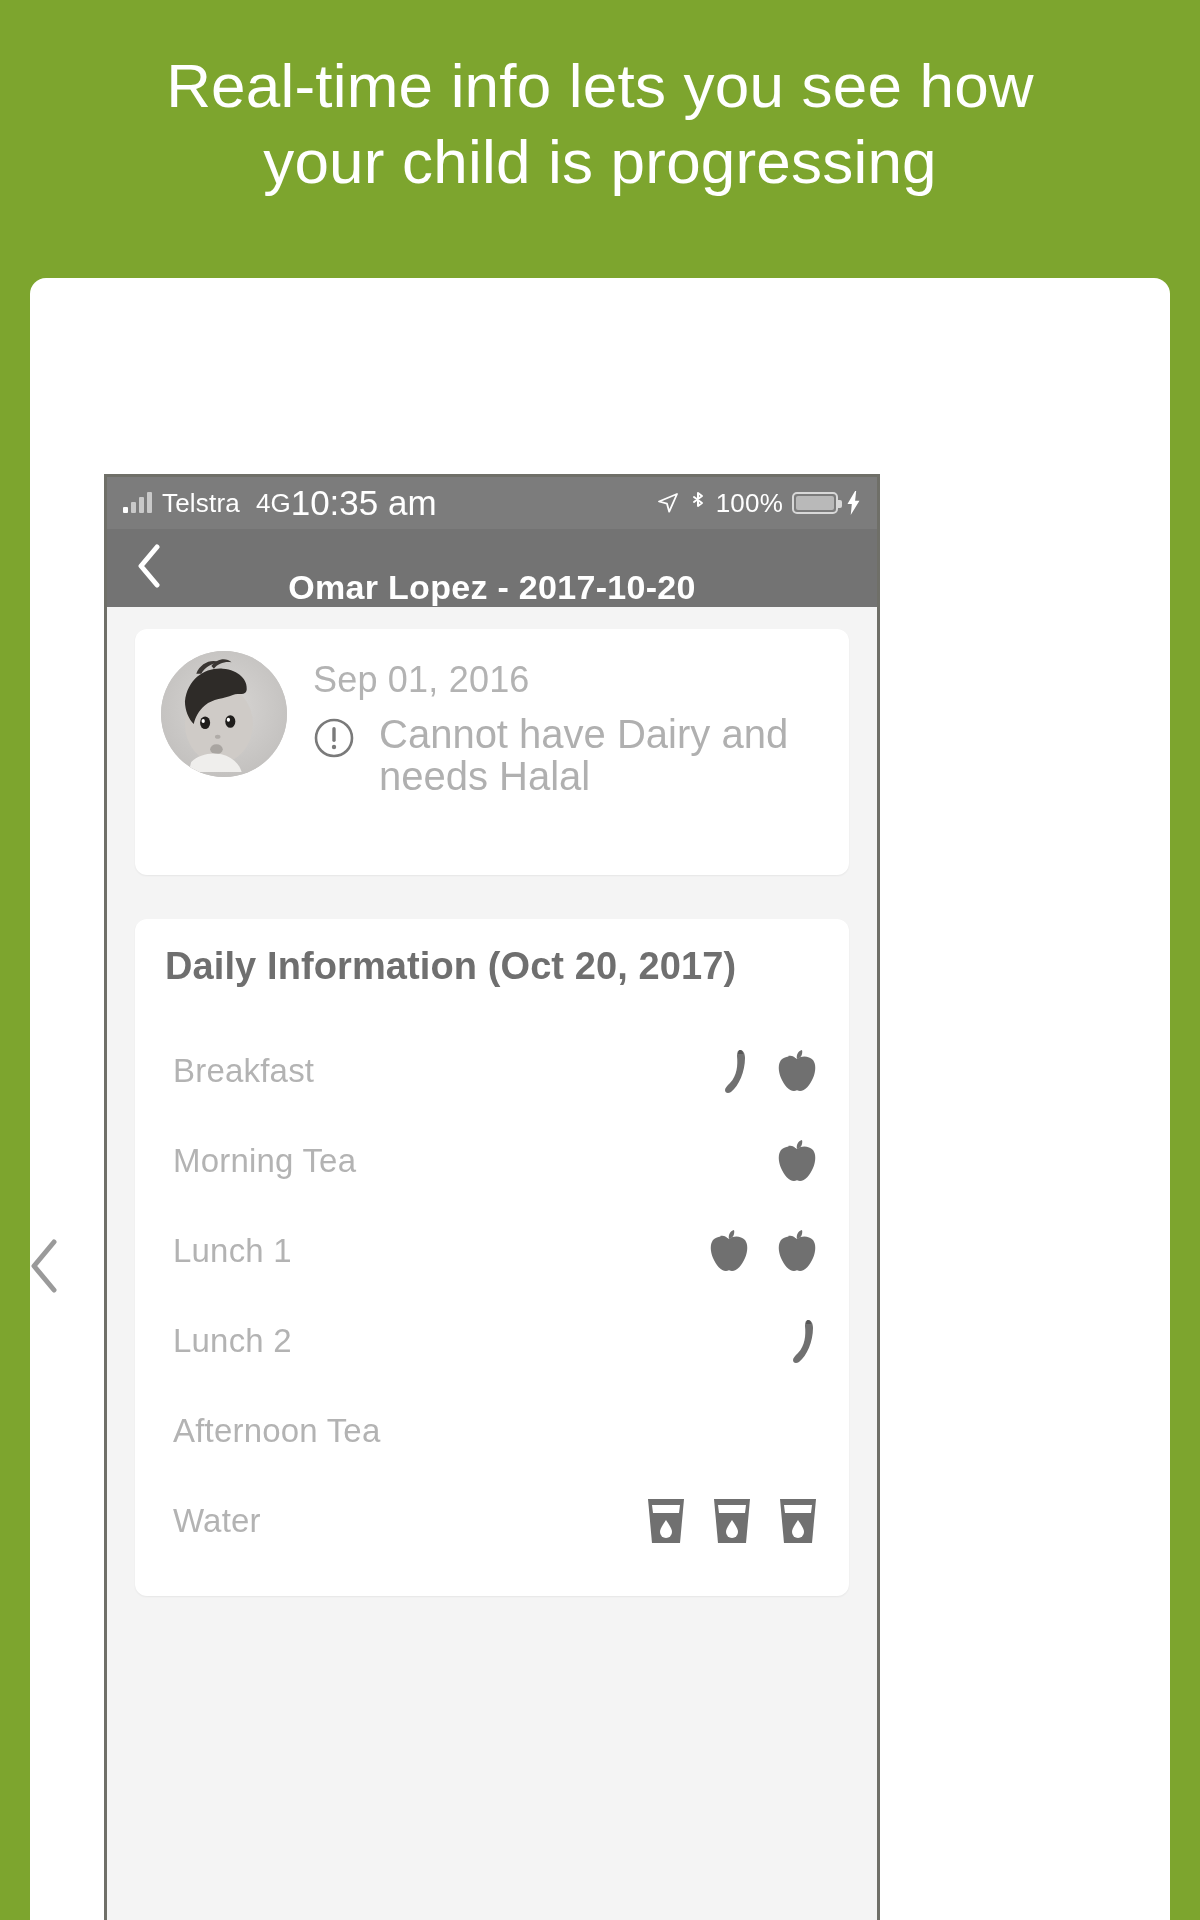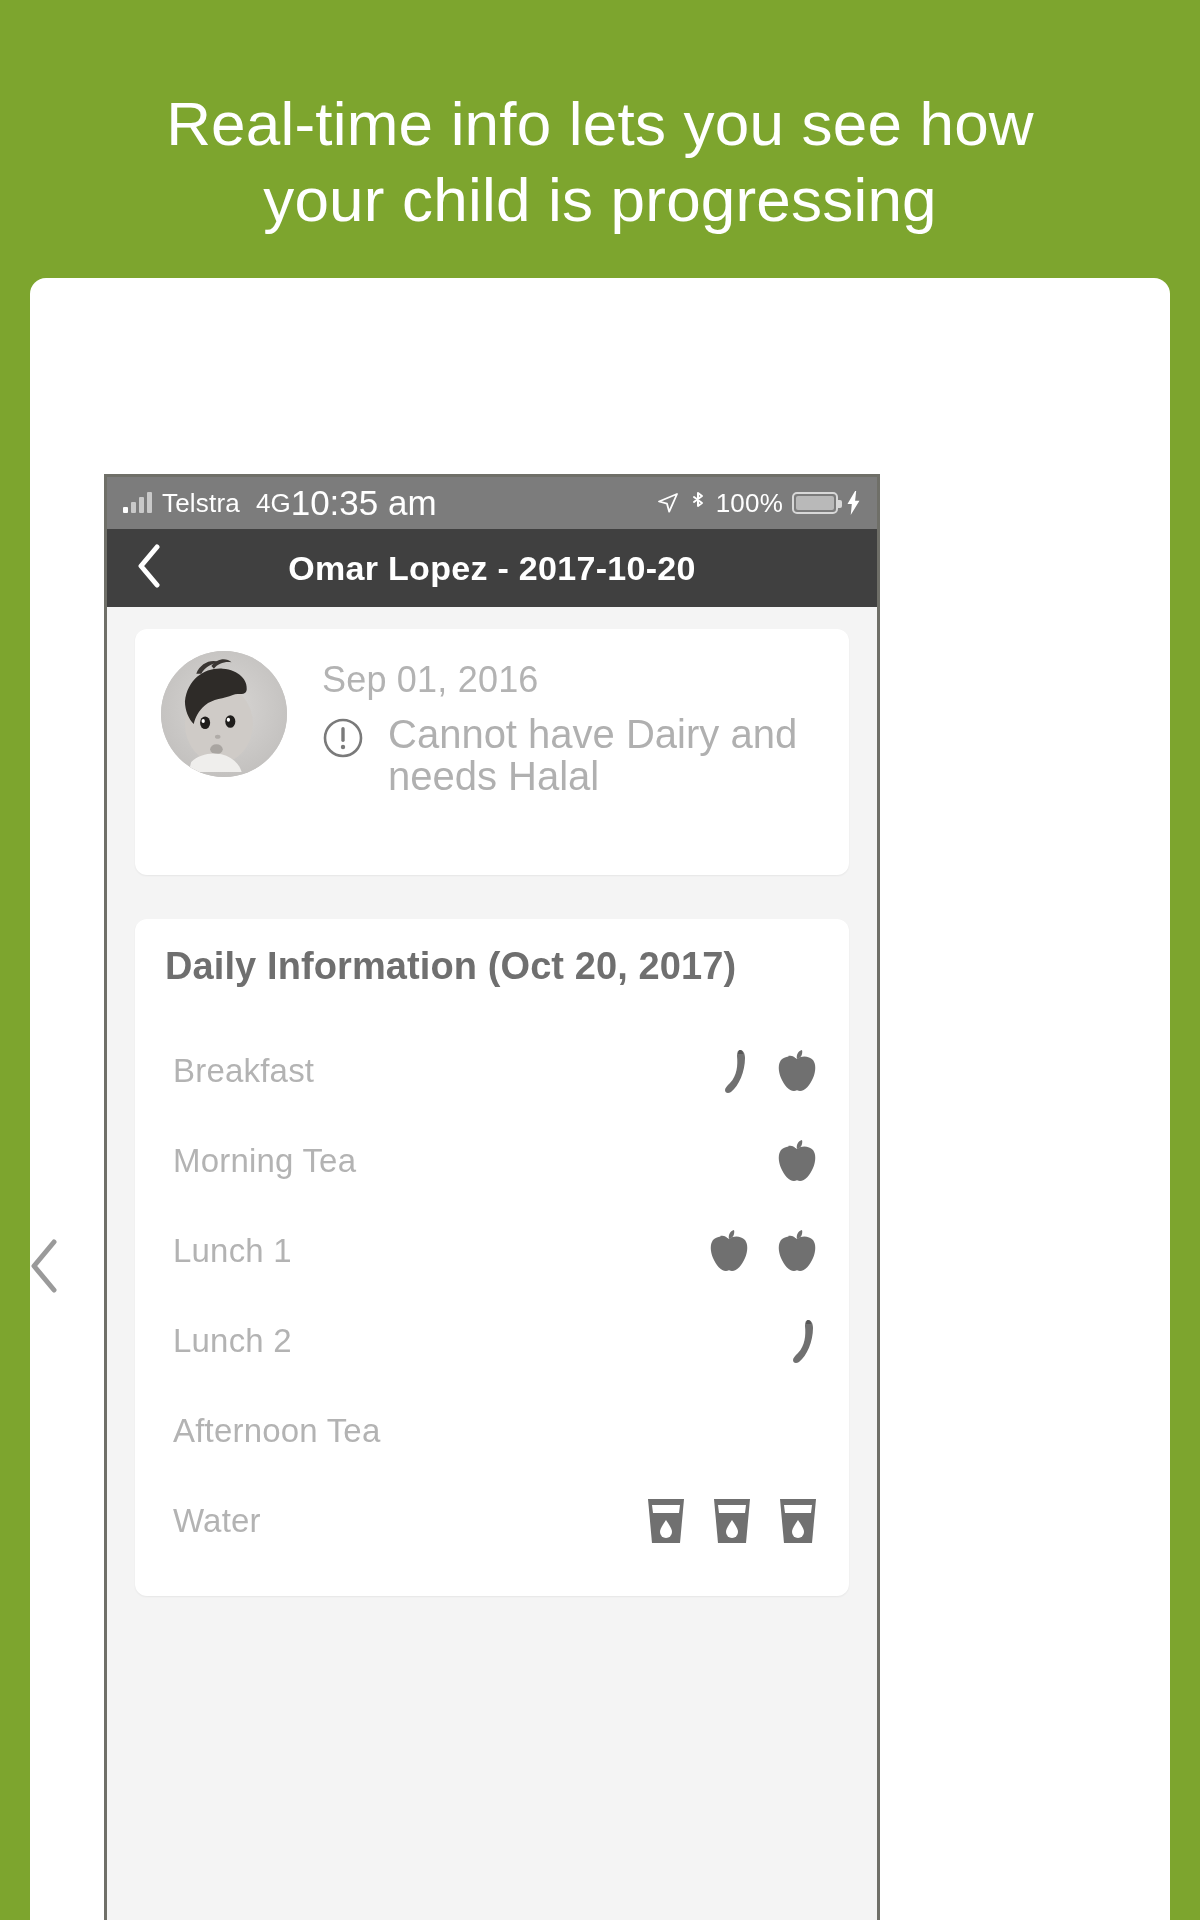"Real-time info lets you see" .promo { padding-top: 86px -> 48px }
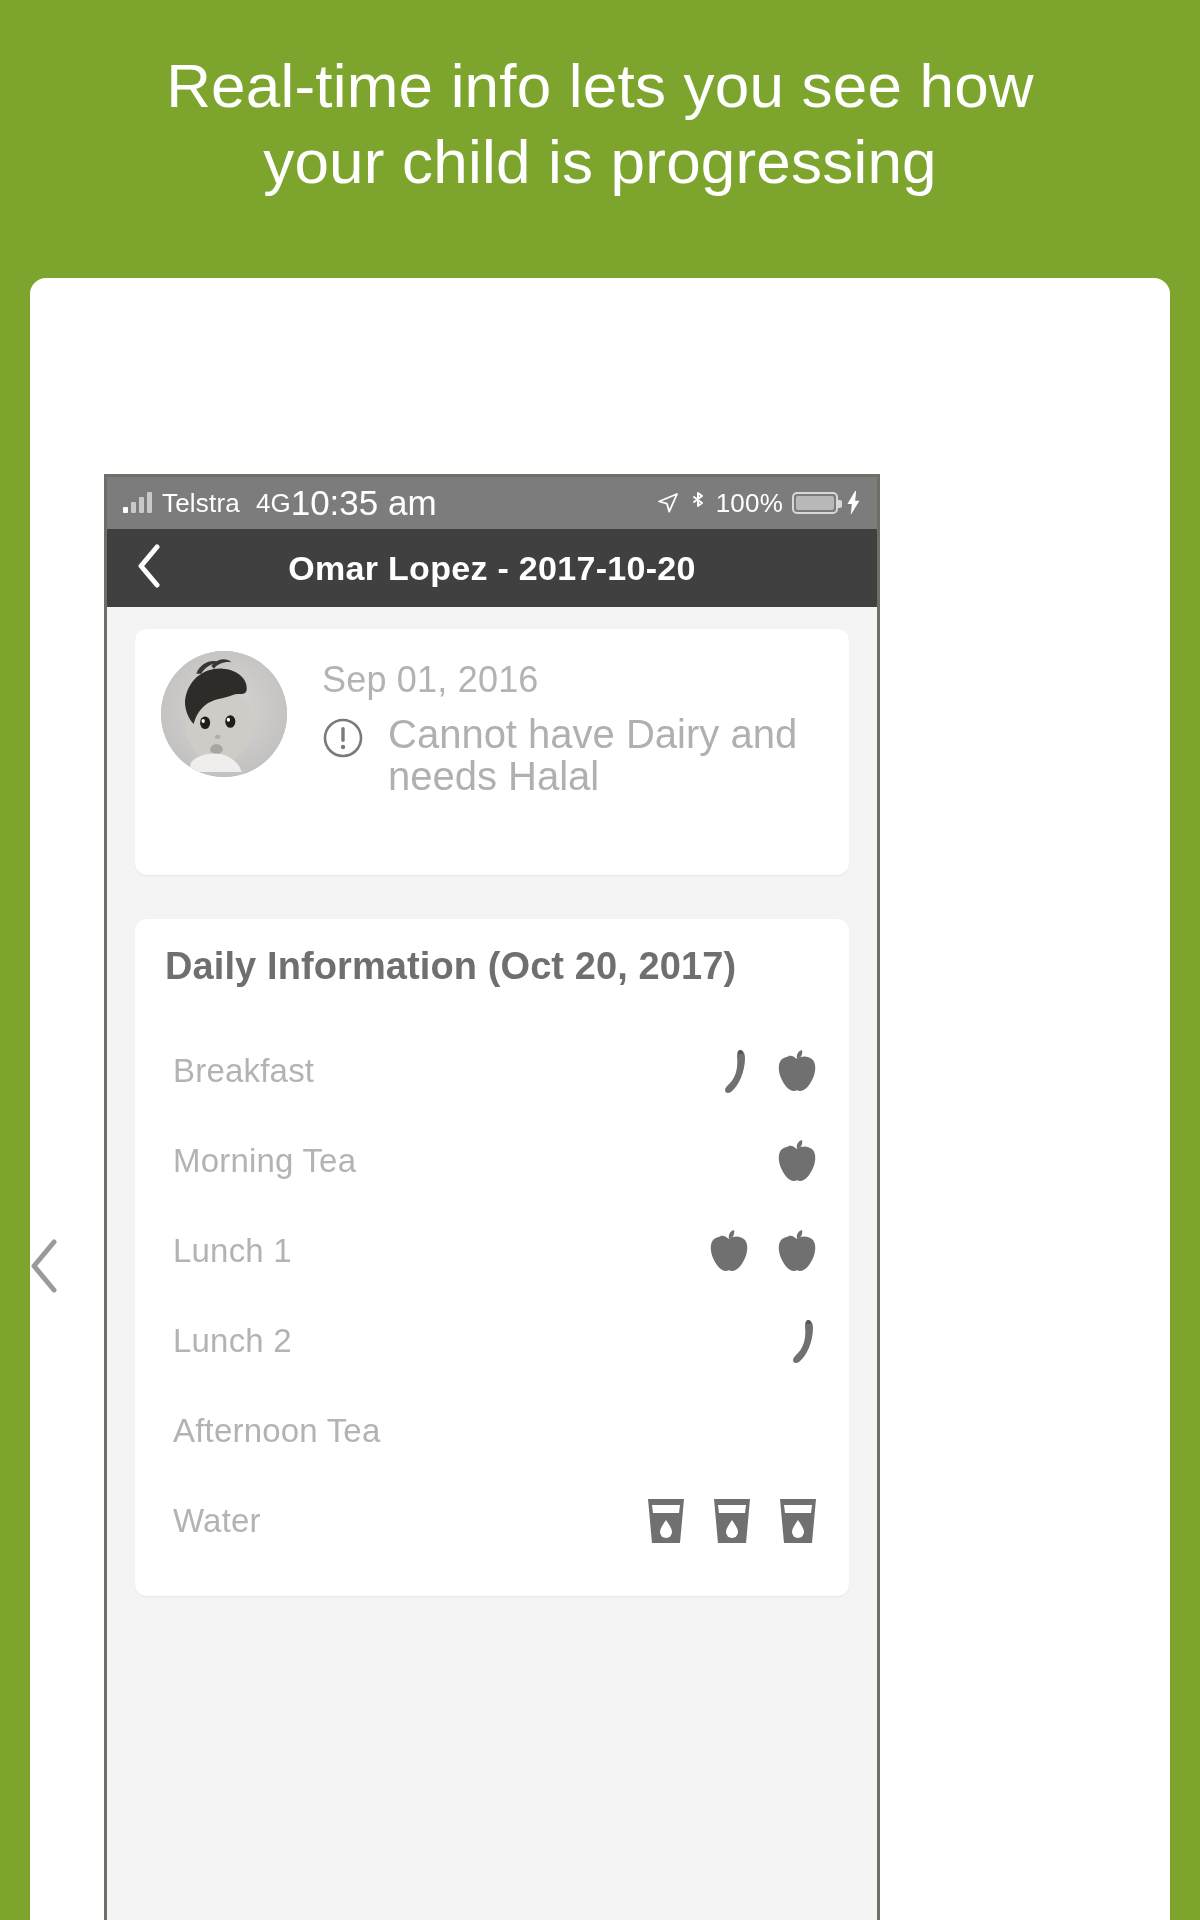"Omar Lopez - 2017-10-20" .navbar { align-items: center -> flex-end; background: #404040 -> #737373 }
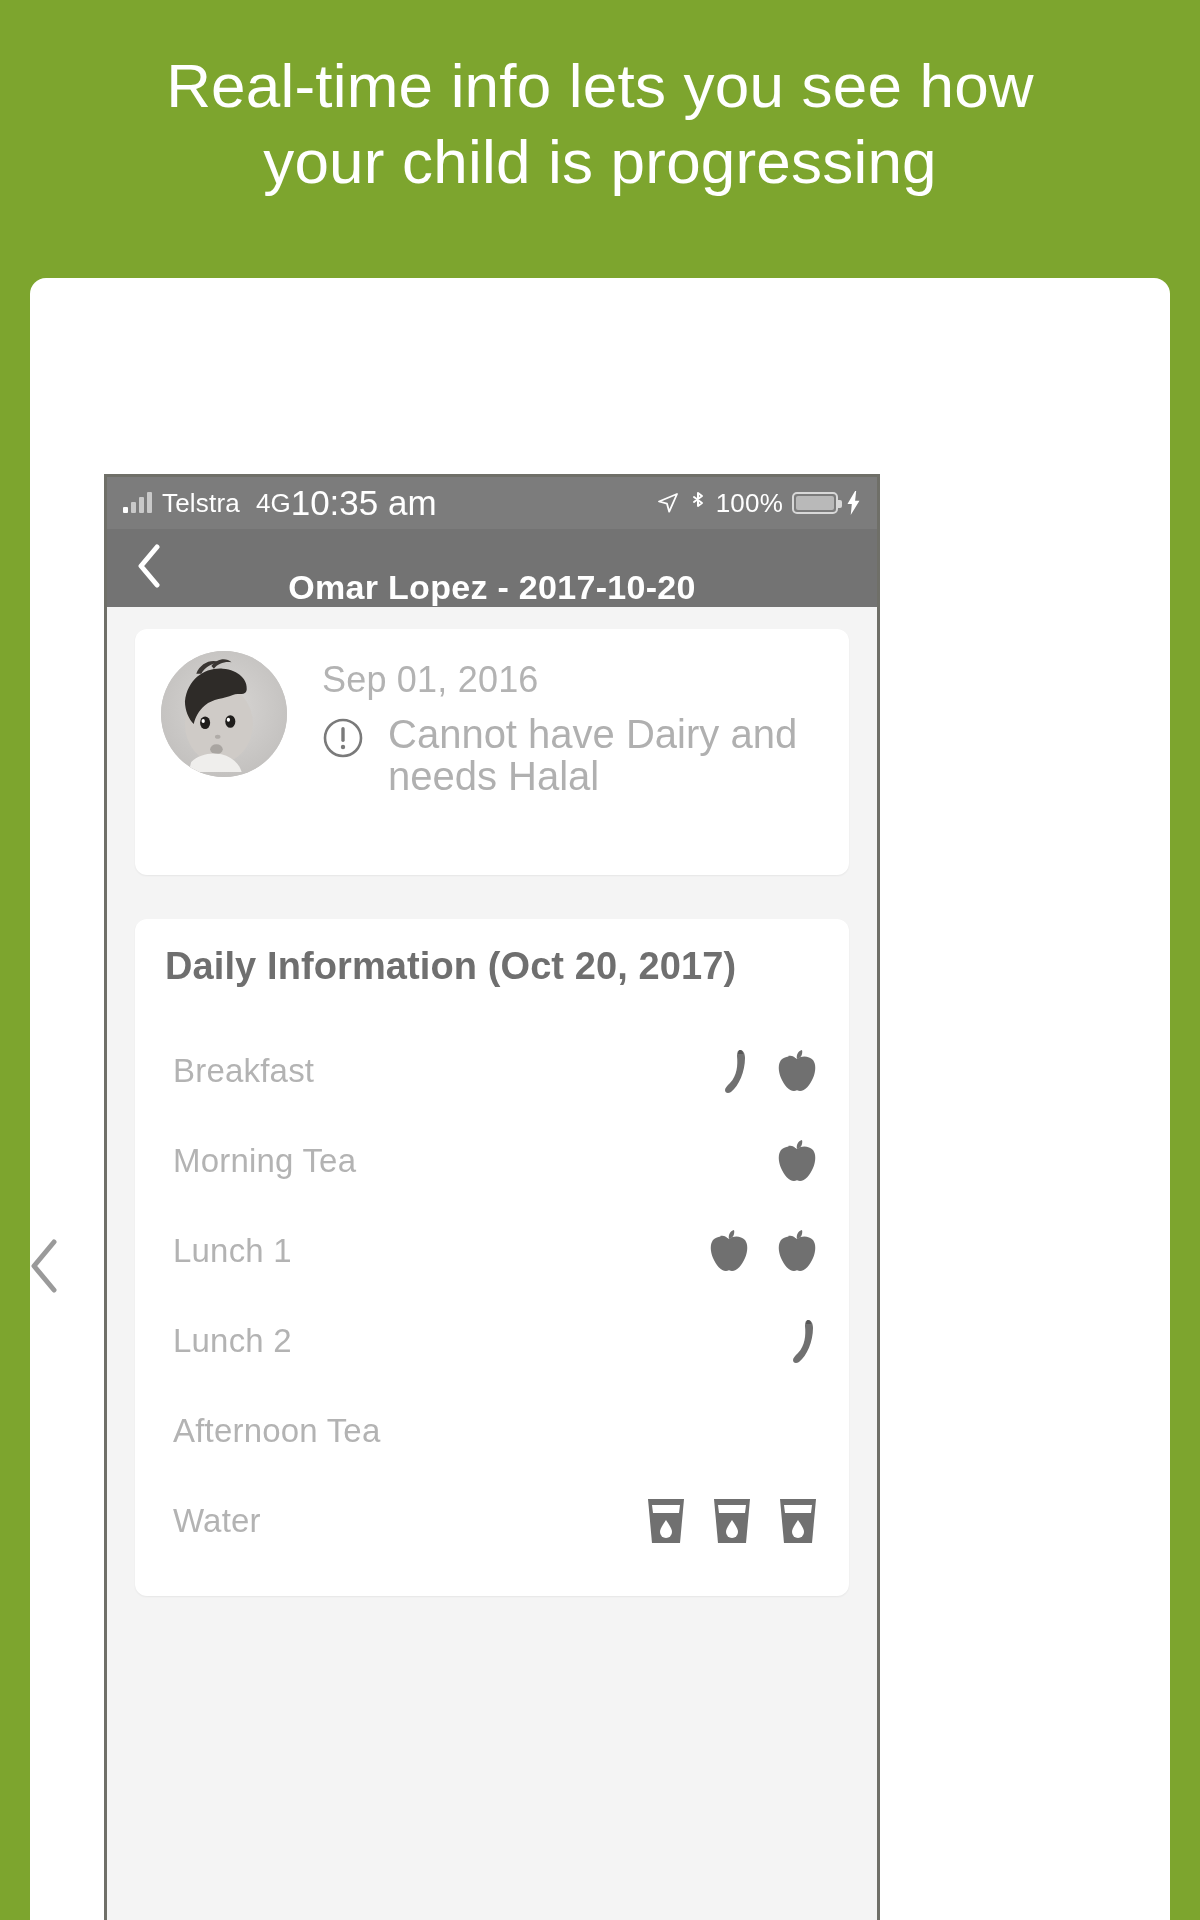"Sep 01, 2016" .profile-info { margin-left: 9px -> none }
